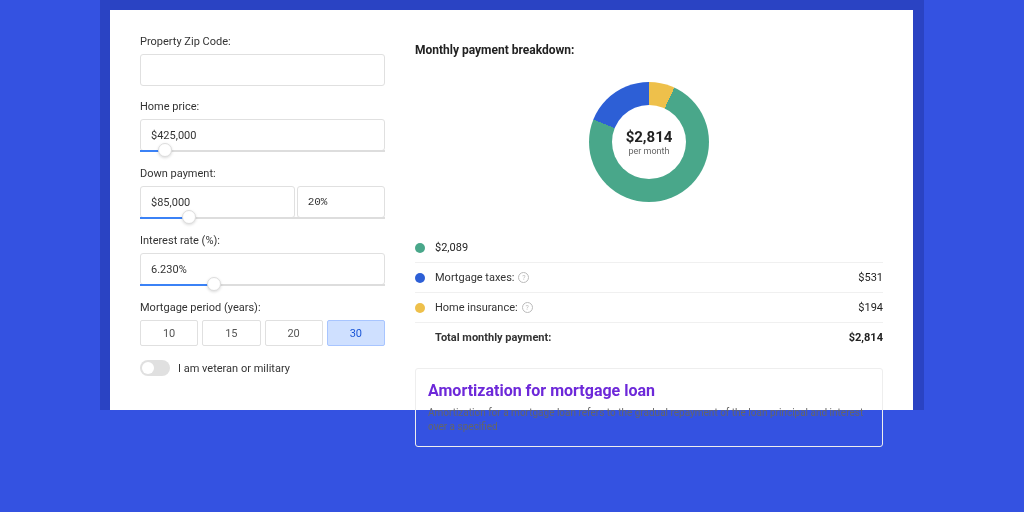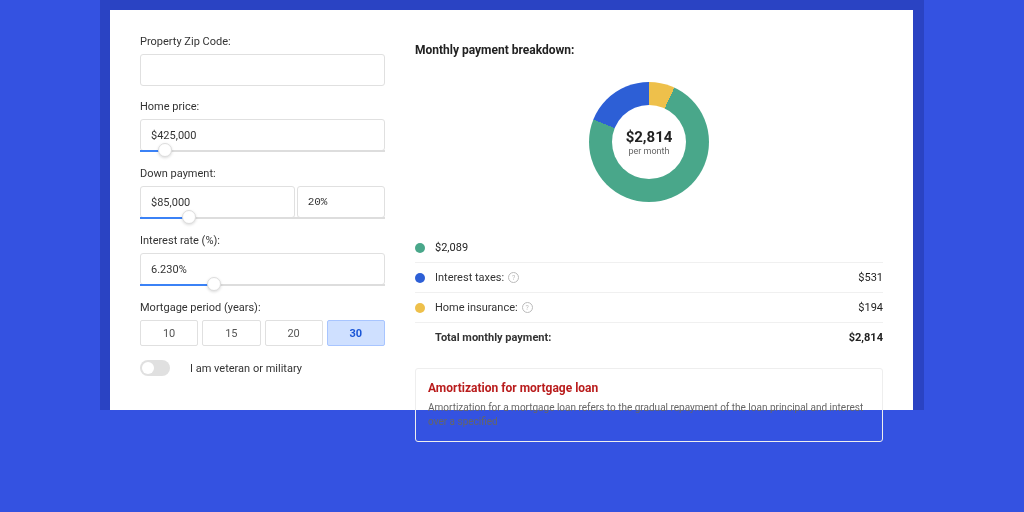"Interest taxes:" span { text: Interest -> Mortgage }
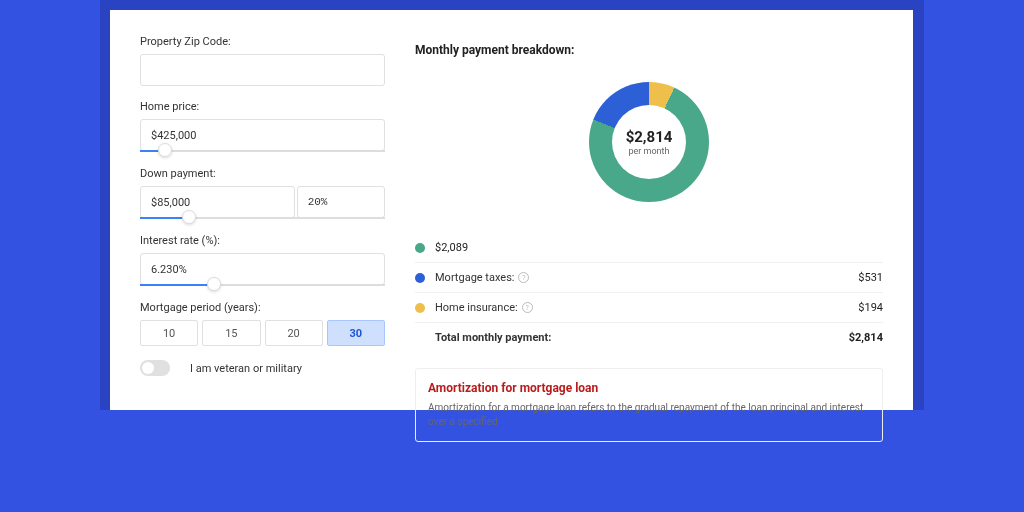"30" .period-btn.active { font-weight: 700 -> 400 }
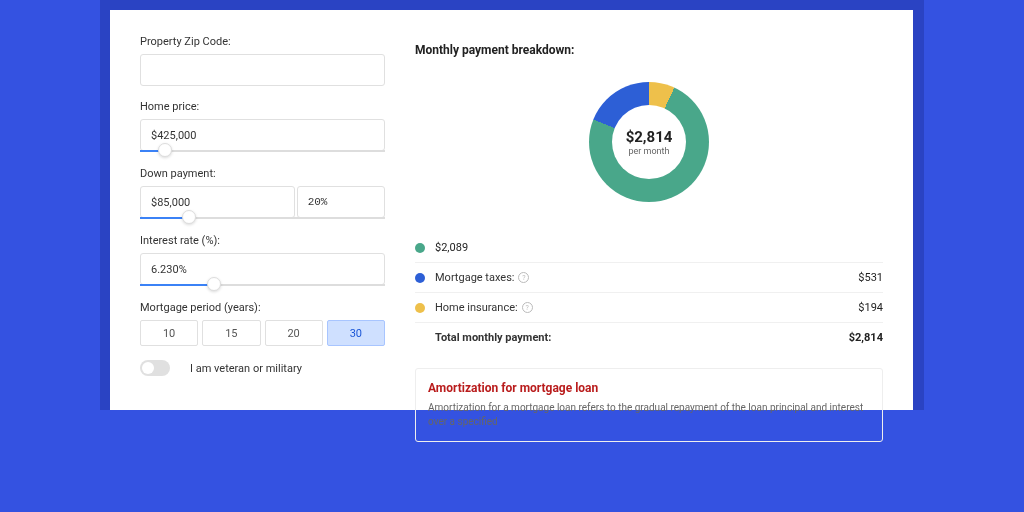"I am veteran or military" .toggle-row { gap: 20px -> 8px }
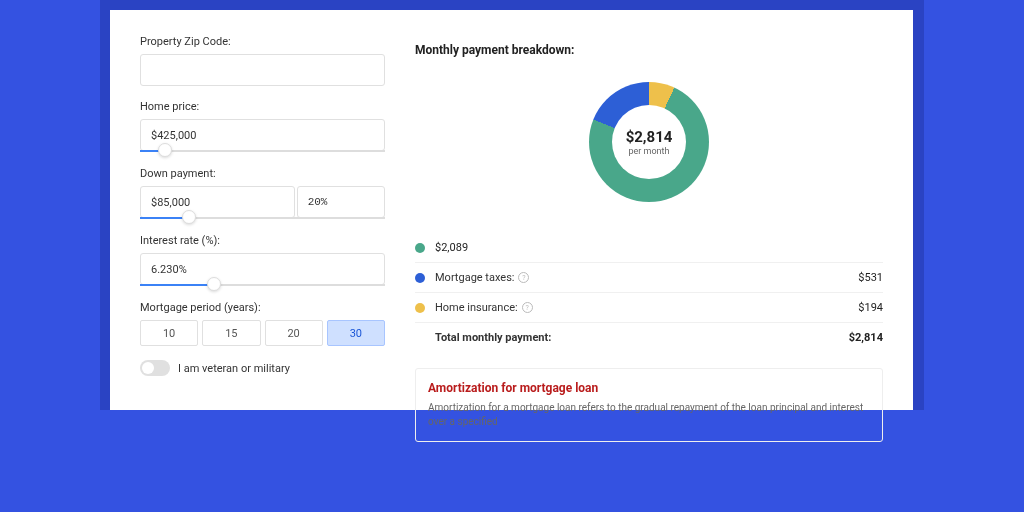"Amortization for mortgage loan" .amort-title { color: #b91c1c -> #6d28d9; font-size: 12px -> 16px }
